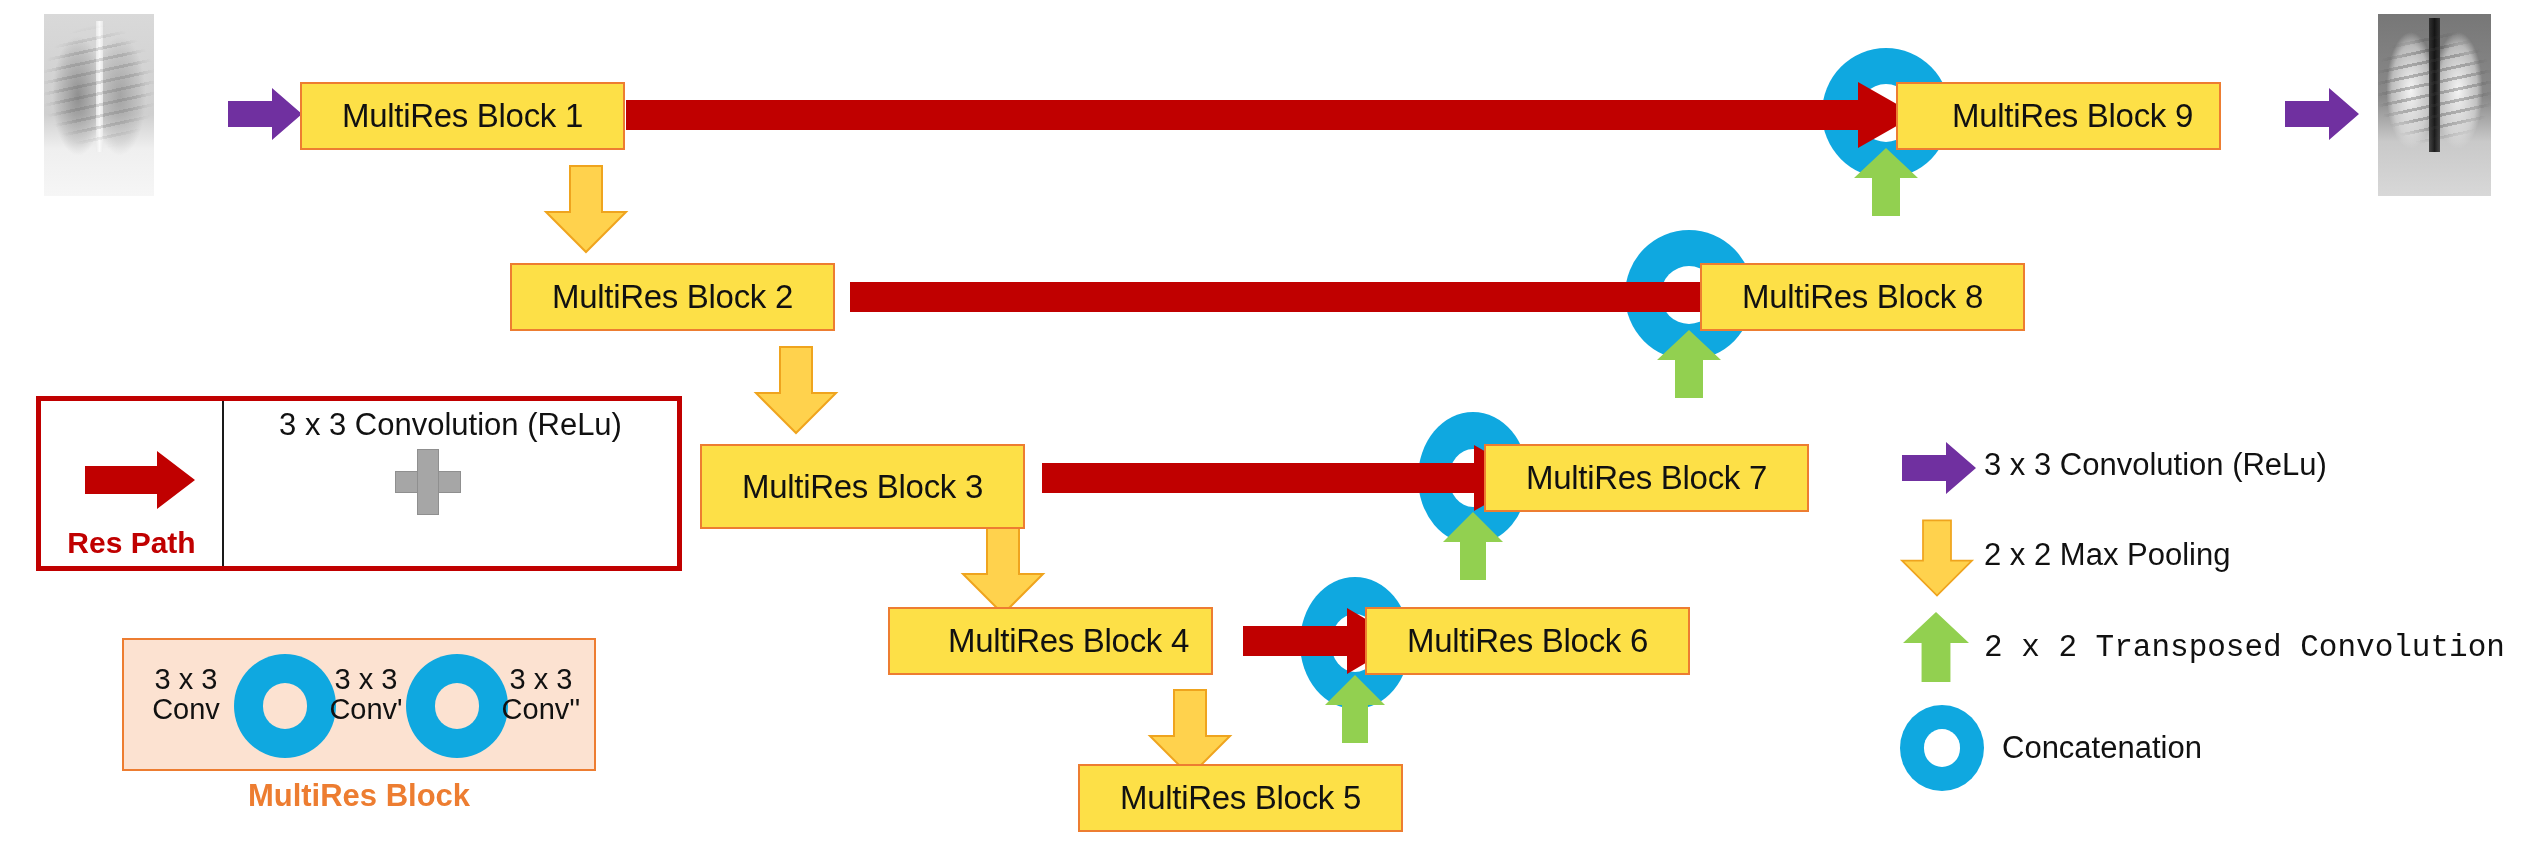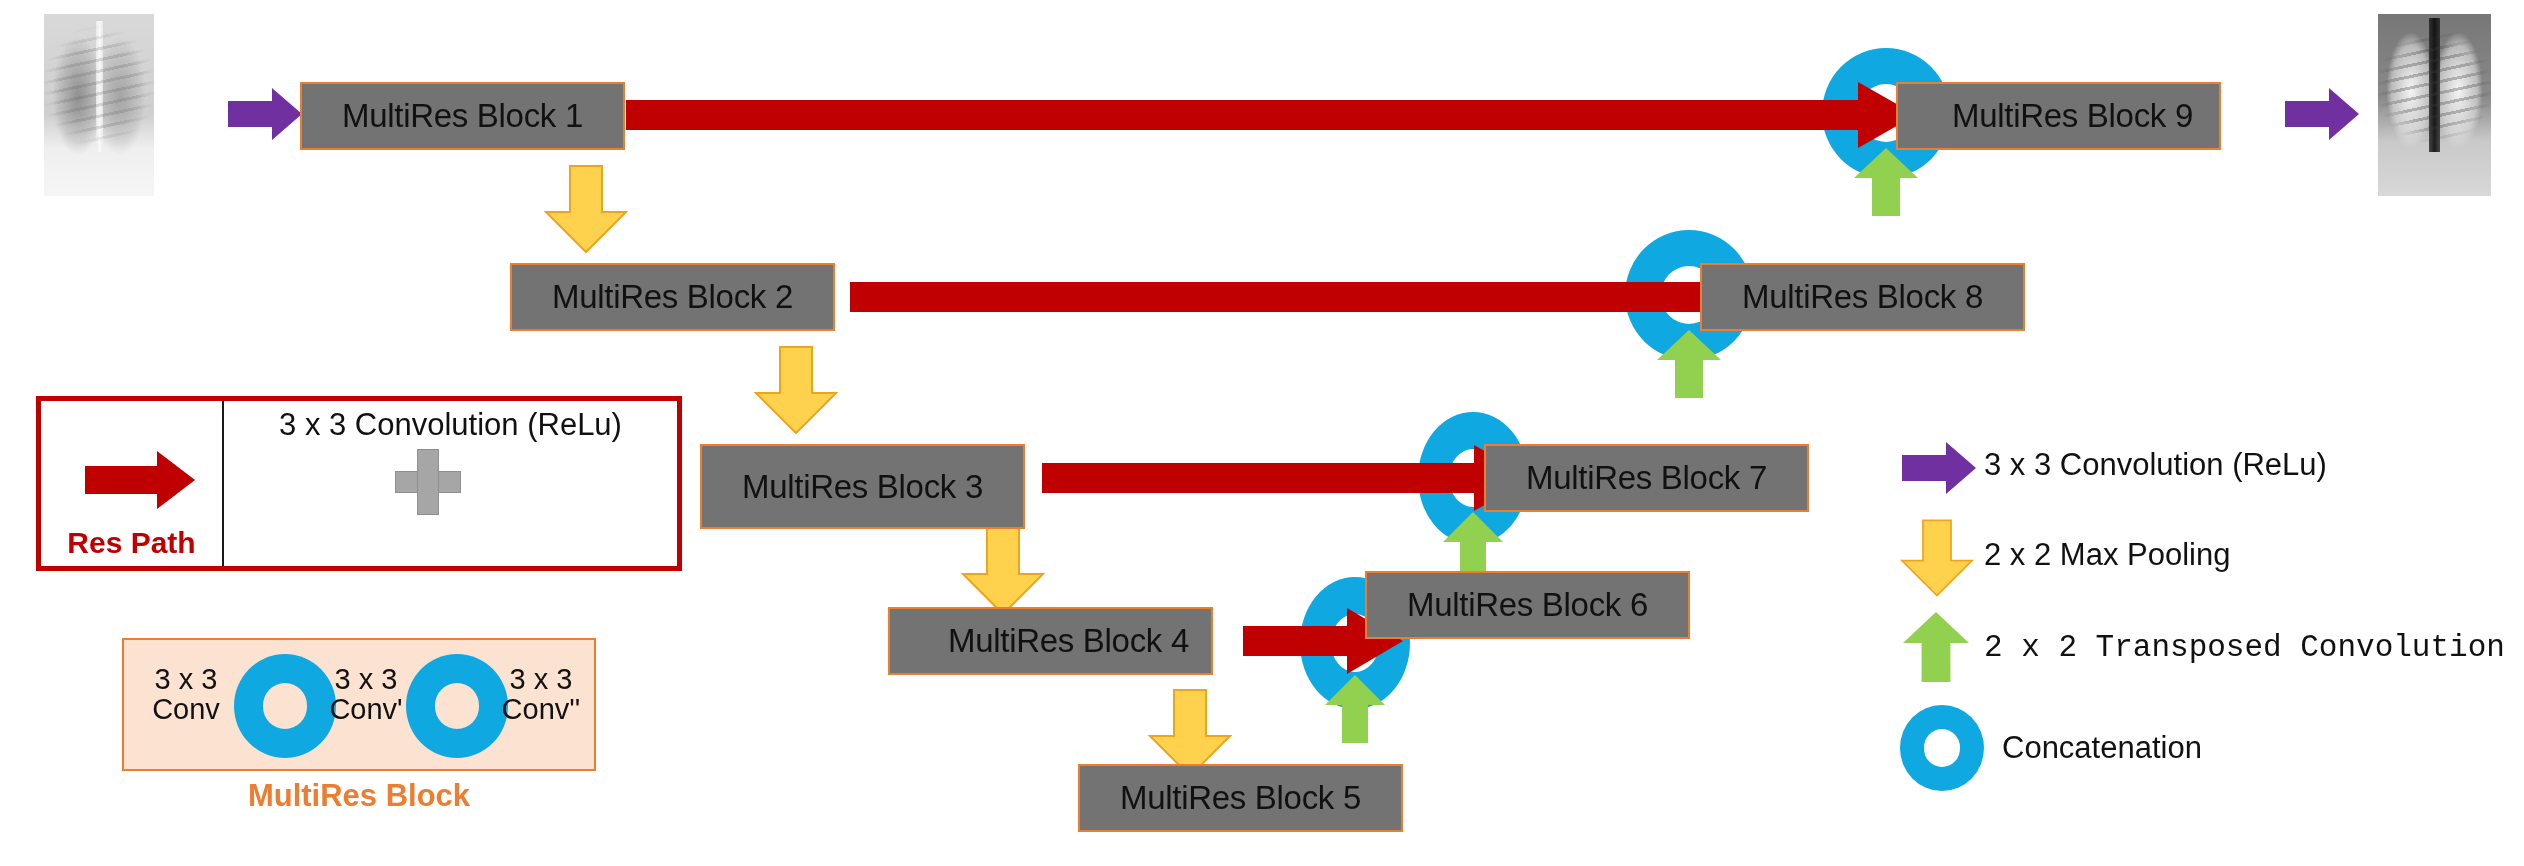"MultiRes Block 1" .mr-block { background: #737373 -> #fde047 }
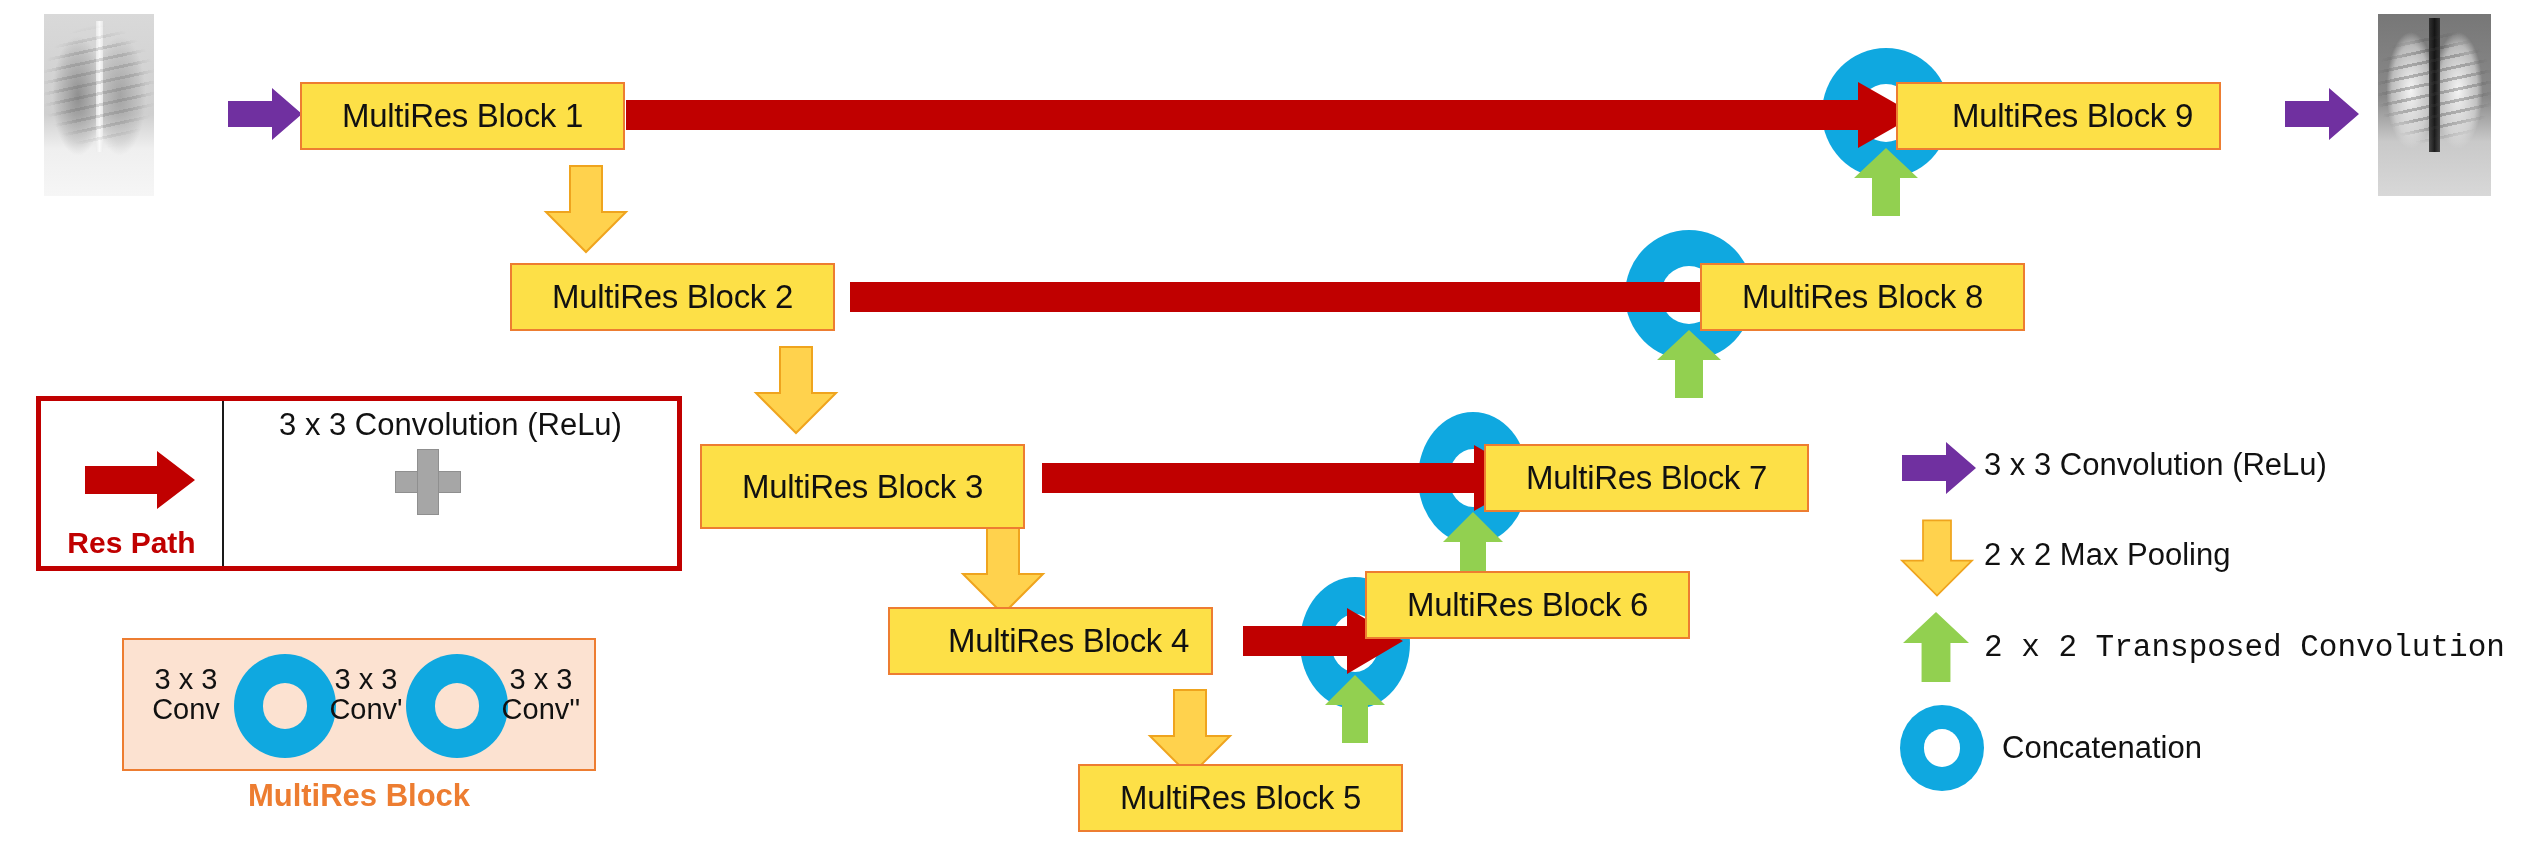"MultiRes Block 6" div.mr-block { top: 571px -> 607px }
